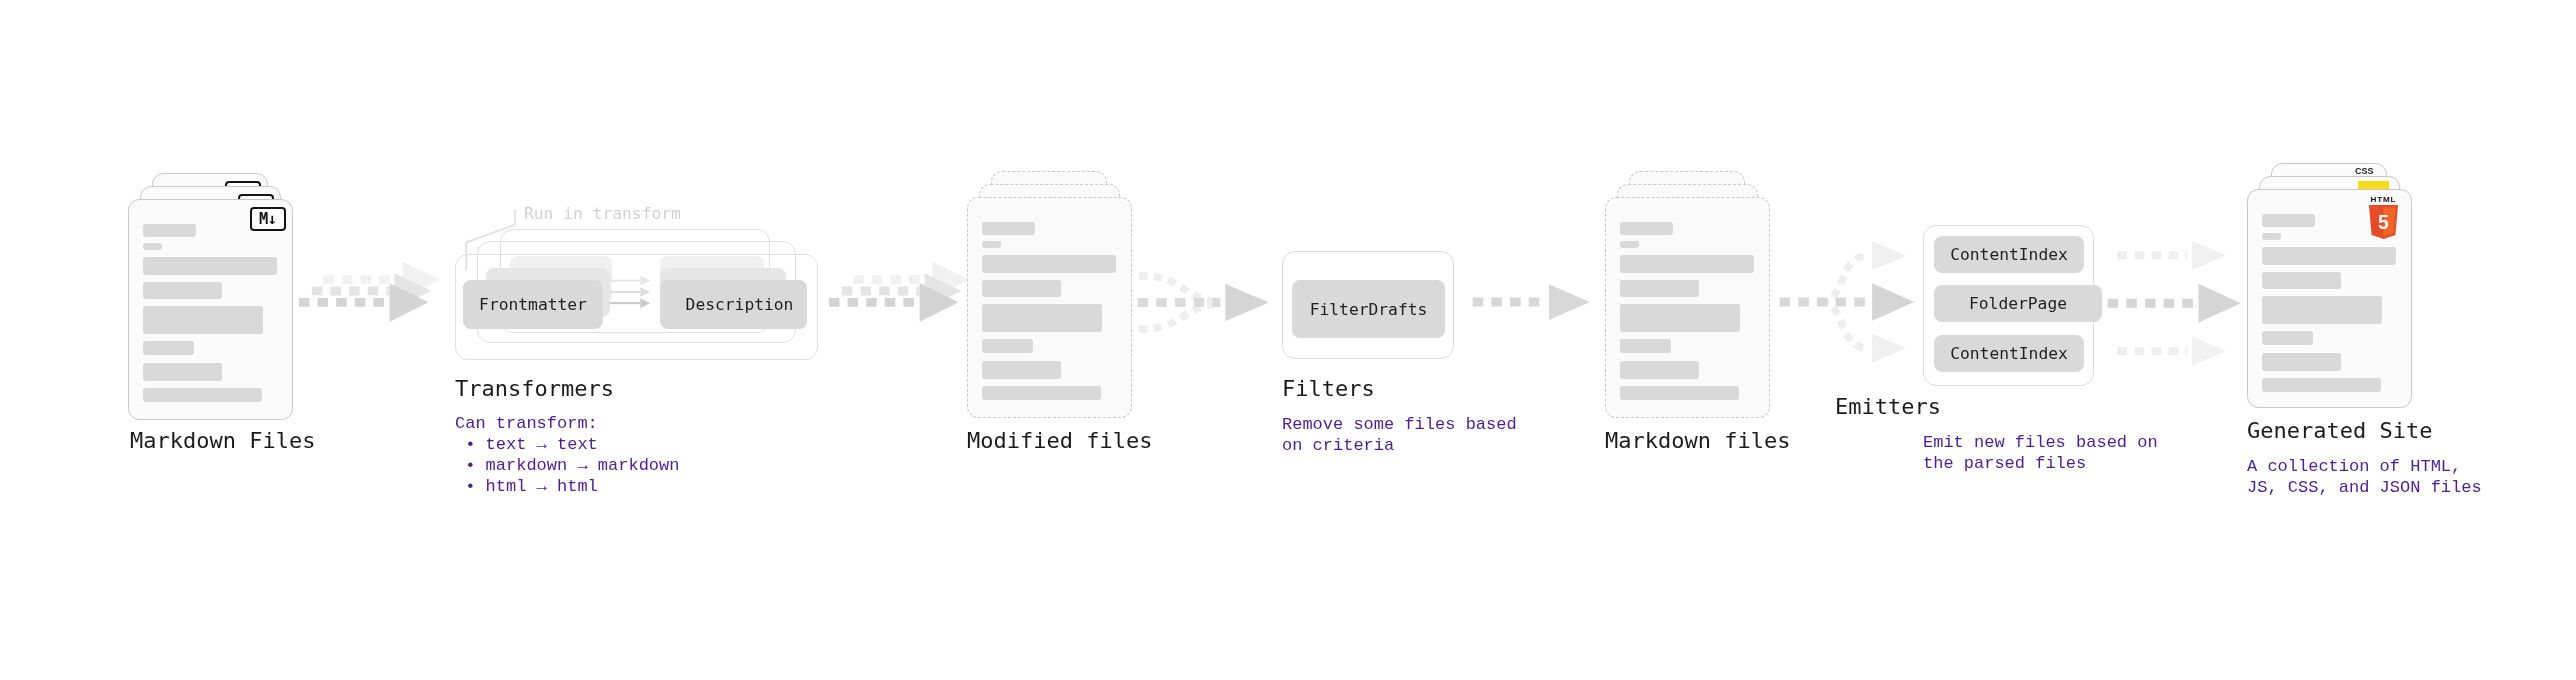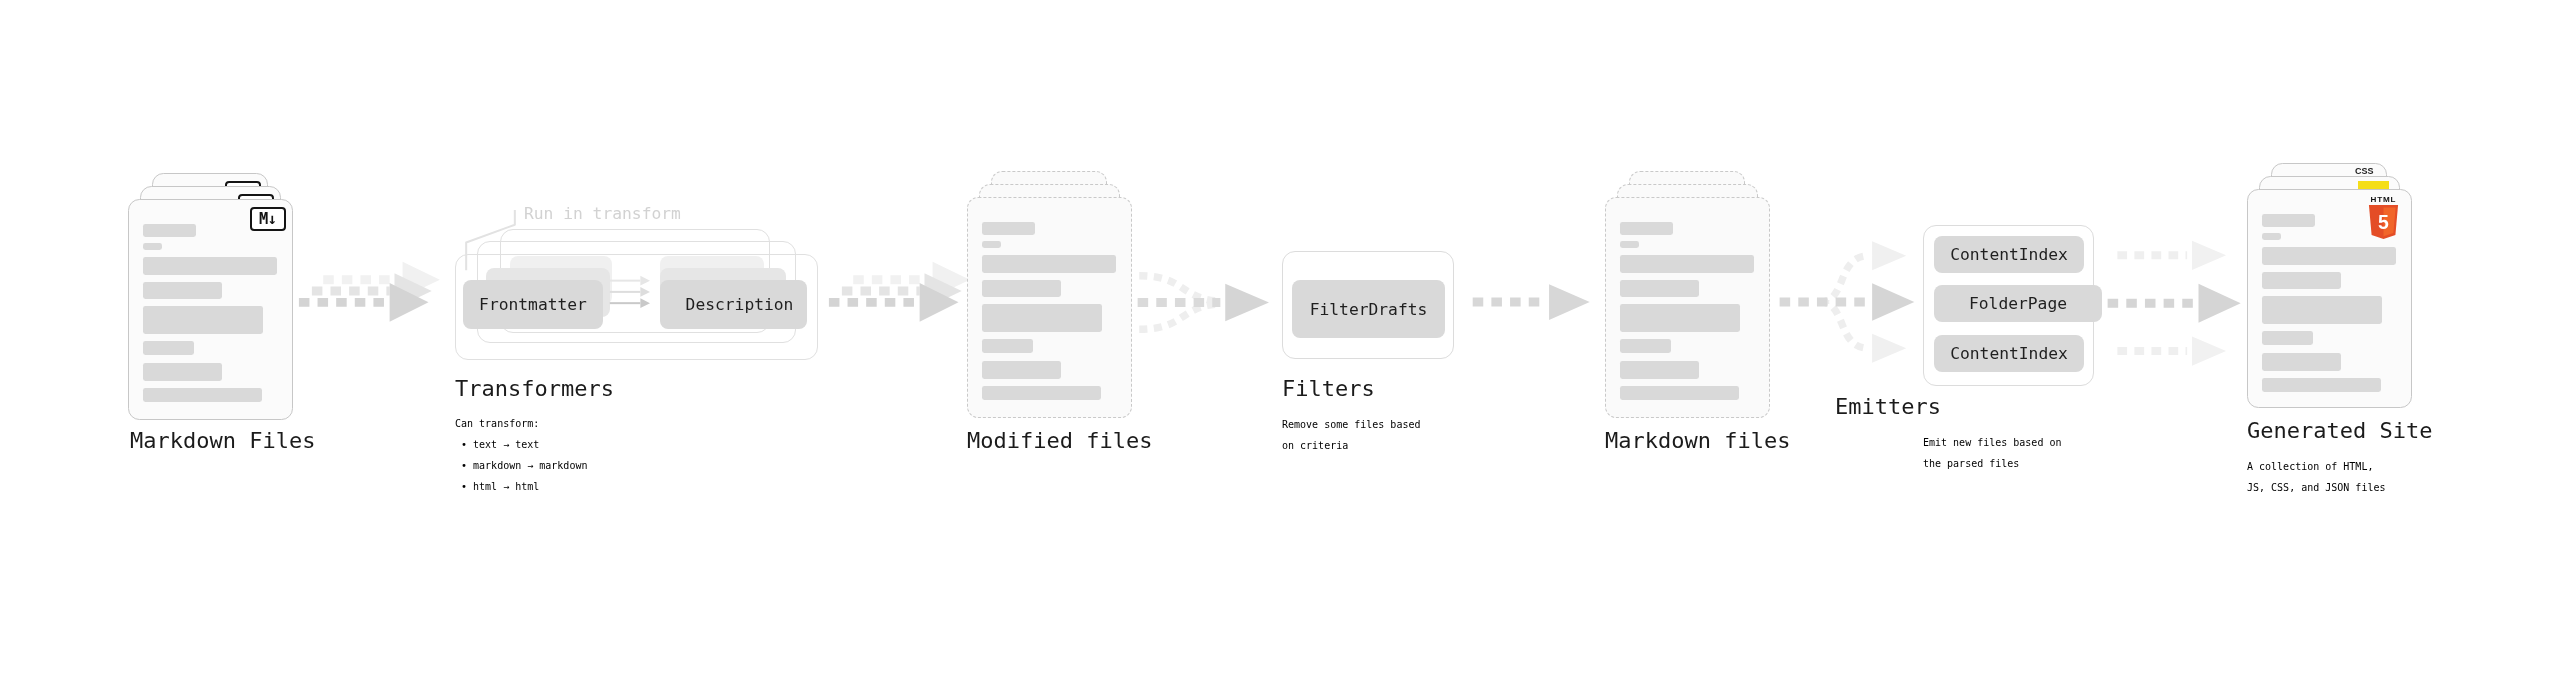"Can transform:" .body-text { color: #000000 -> #4c1d95; font-family: none -> Liberation Mono, monospace; font-size: 10px -> 17px }
